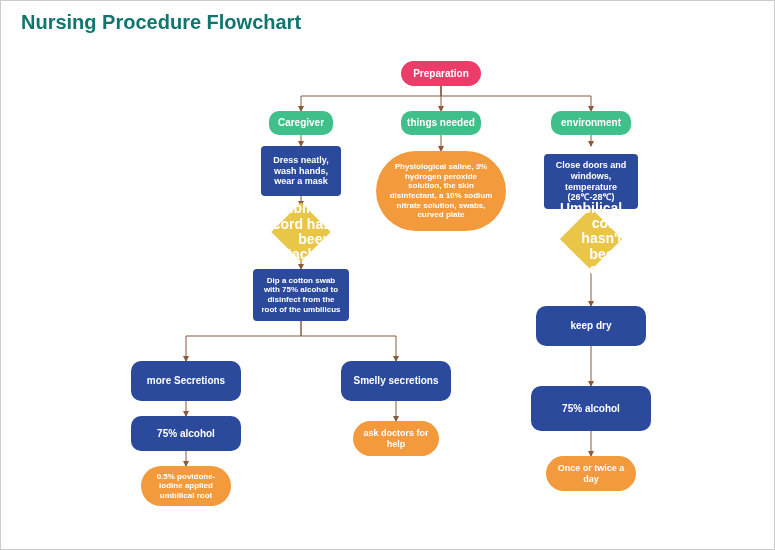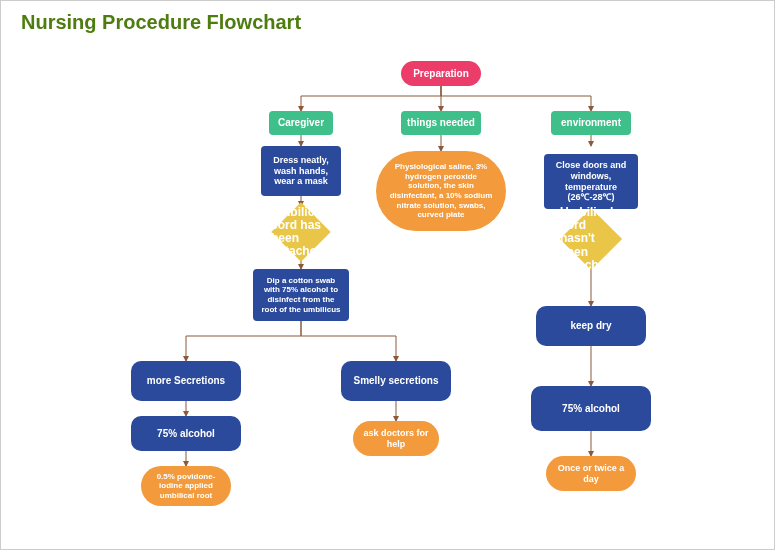"Nursing Procedure Flowchart" .title { color: #4d7c0f -> #0f766e }
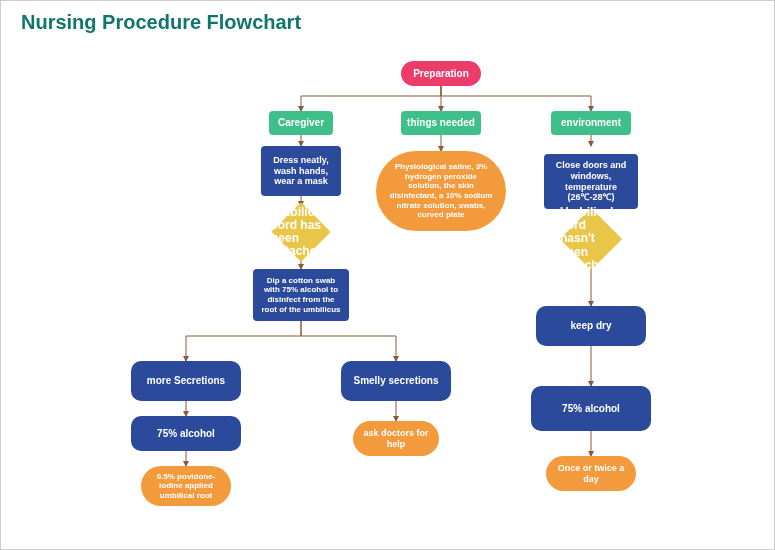"Caregiver" .green { border-radius: none -> 10px }
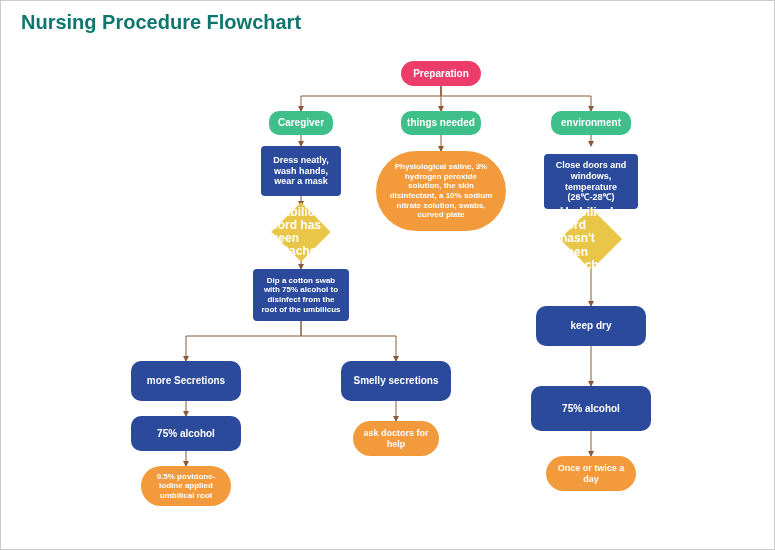"Umbilical cord has been detached" .diamond { font-size: 12px -> 14px; text-align: left -> right }
